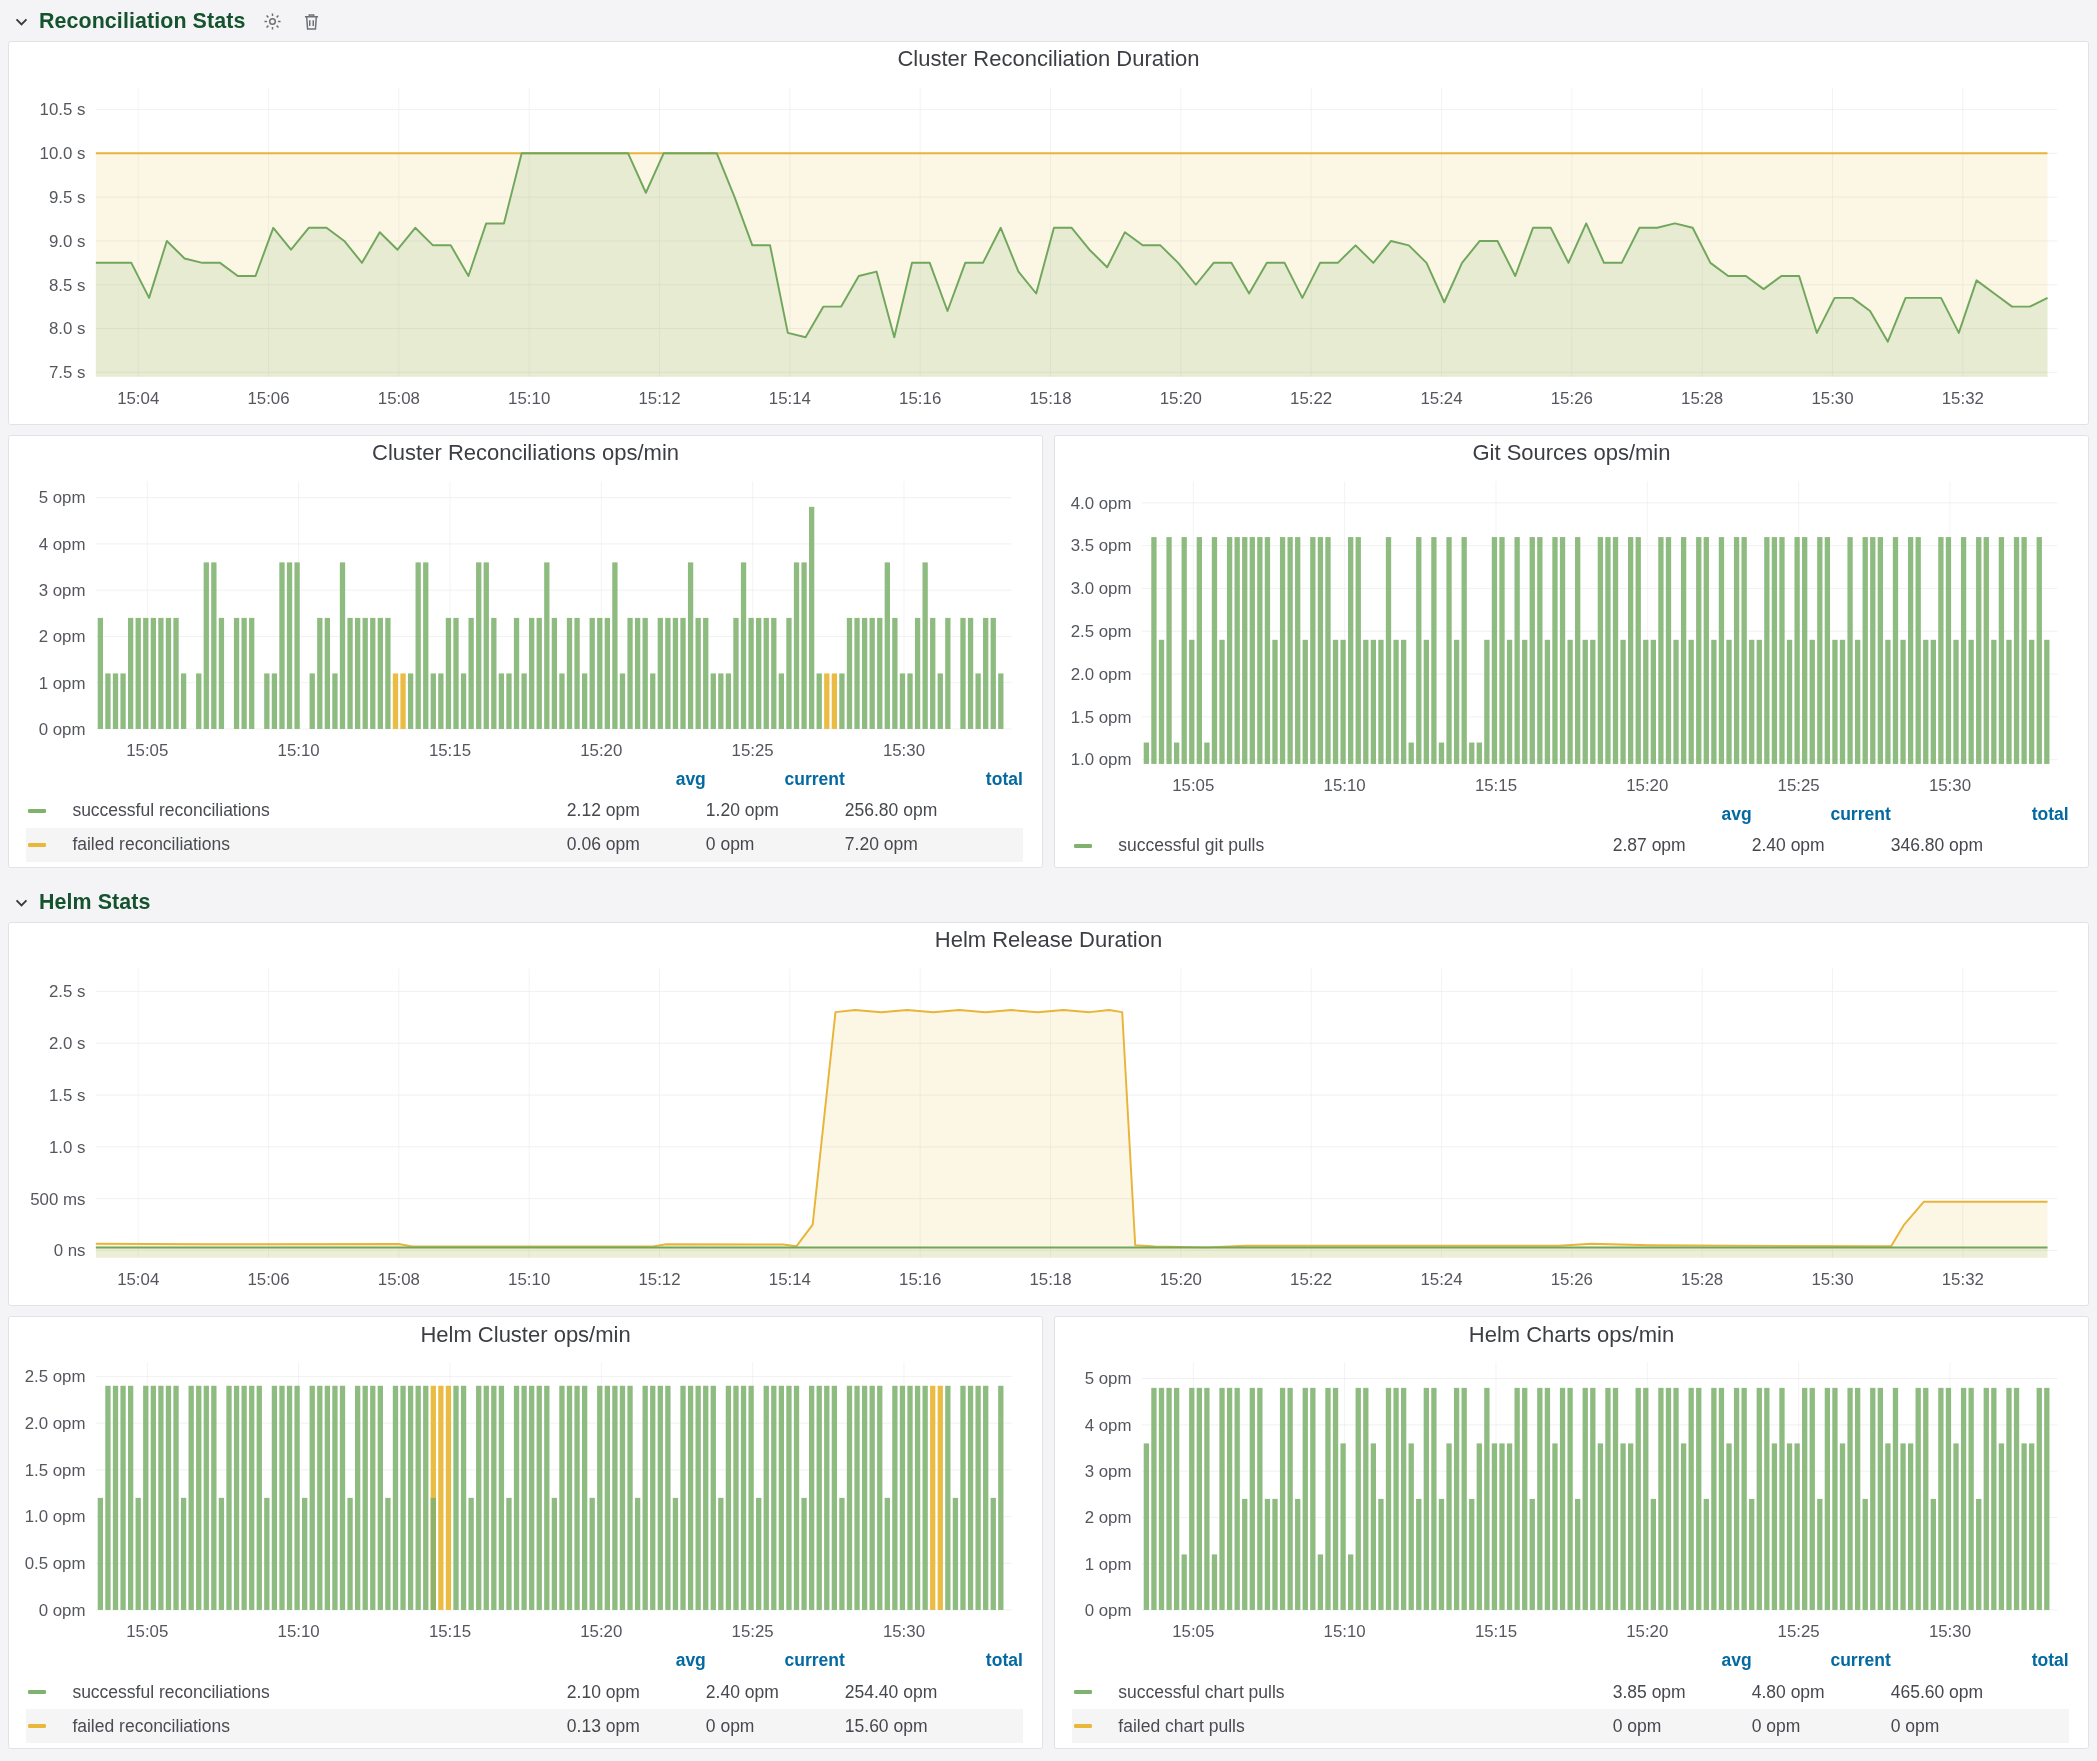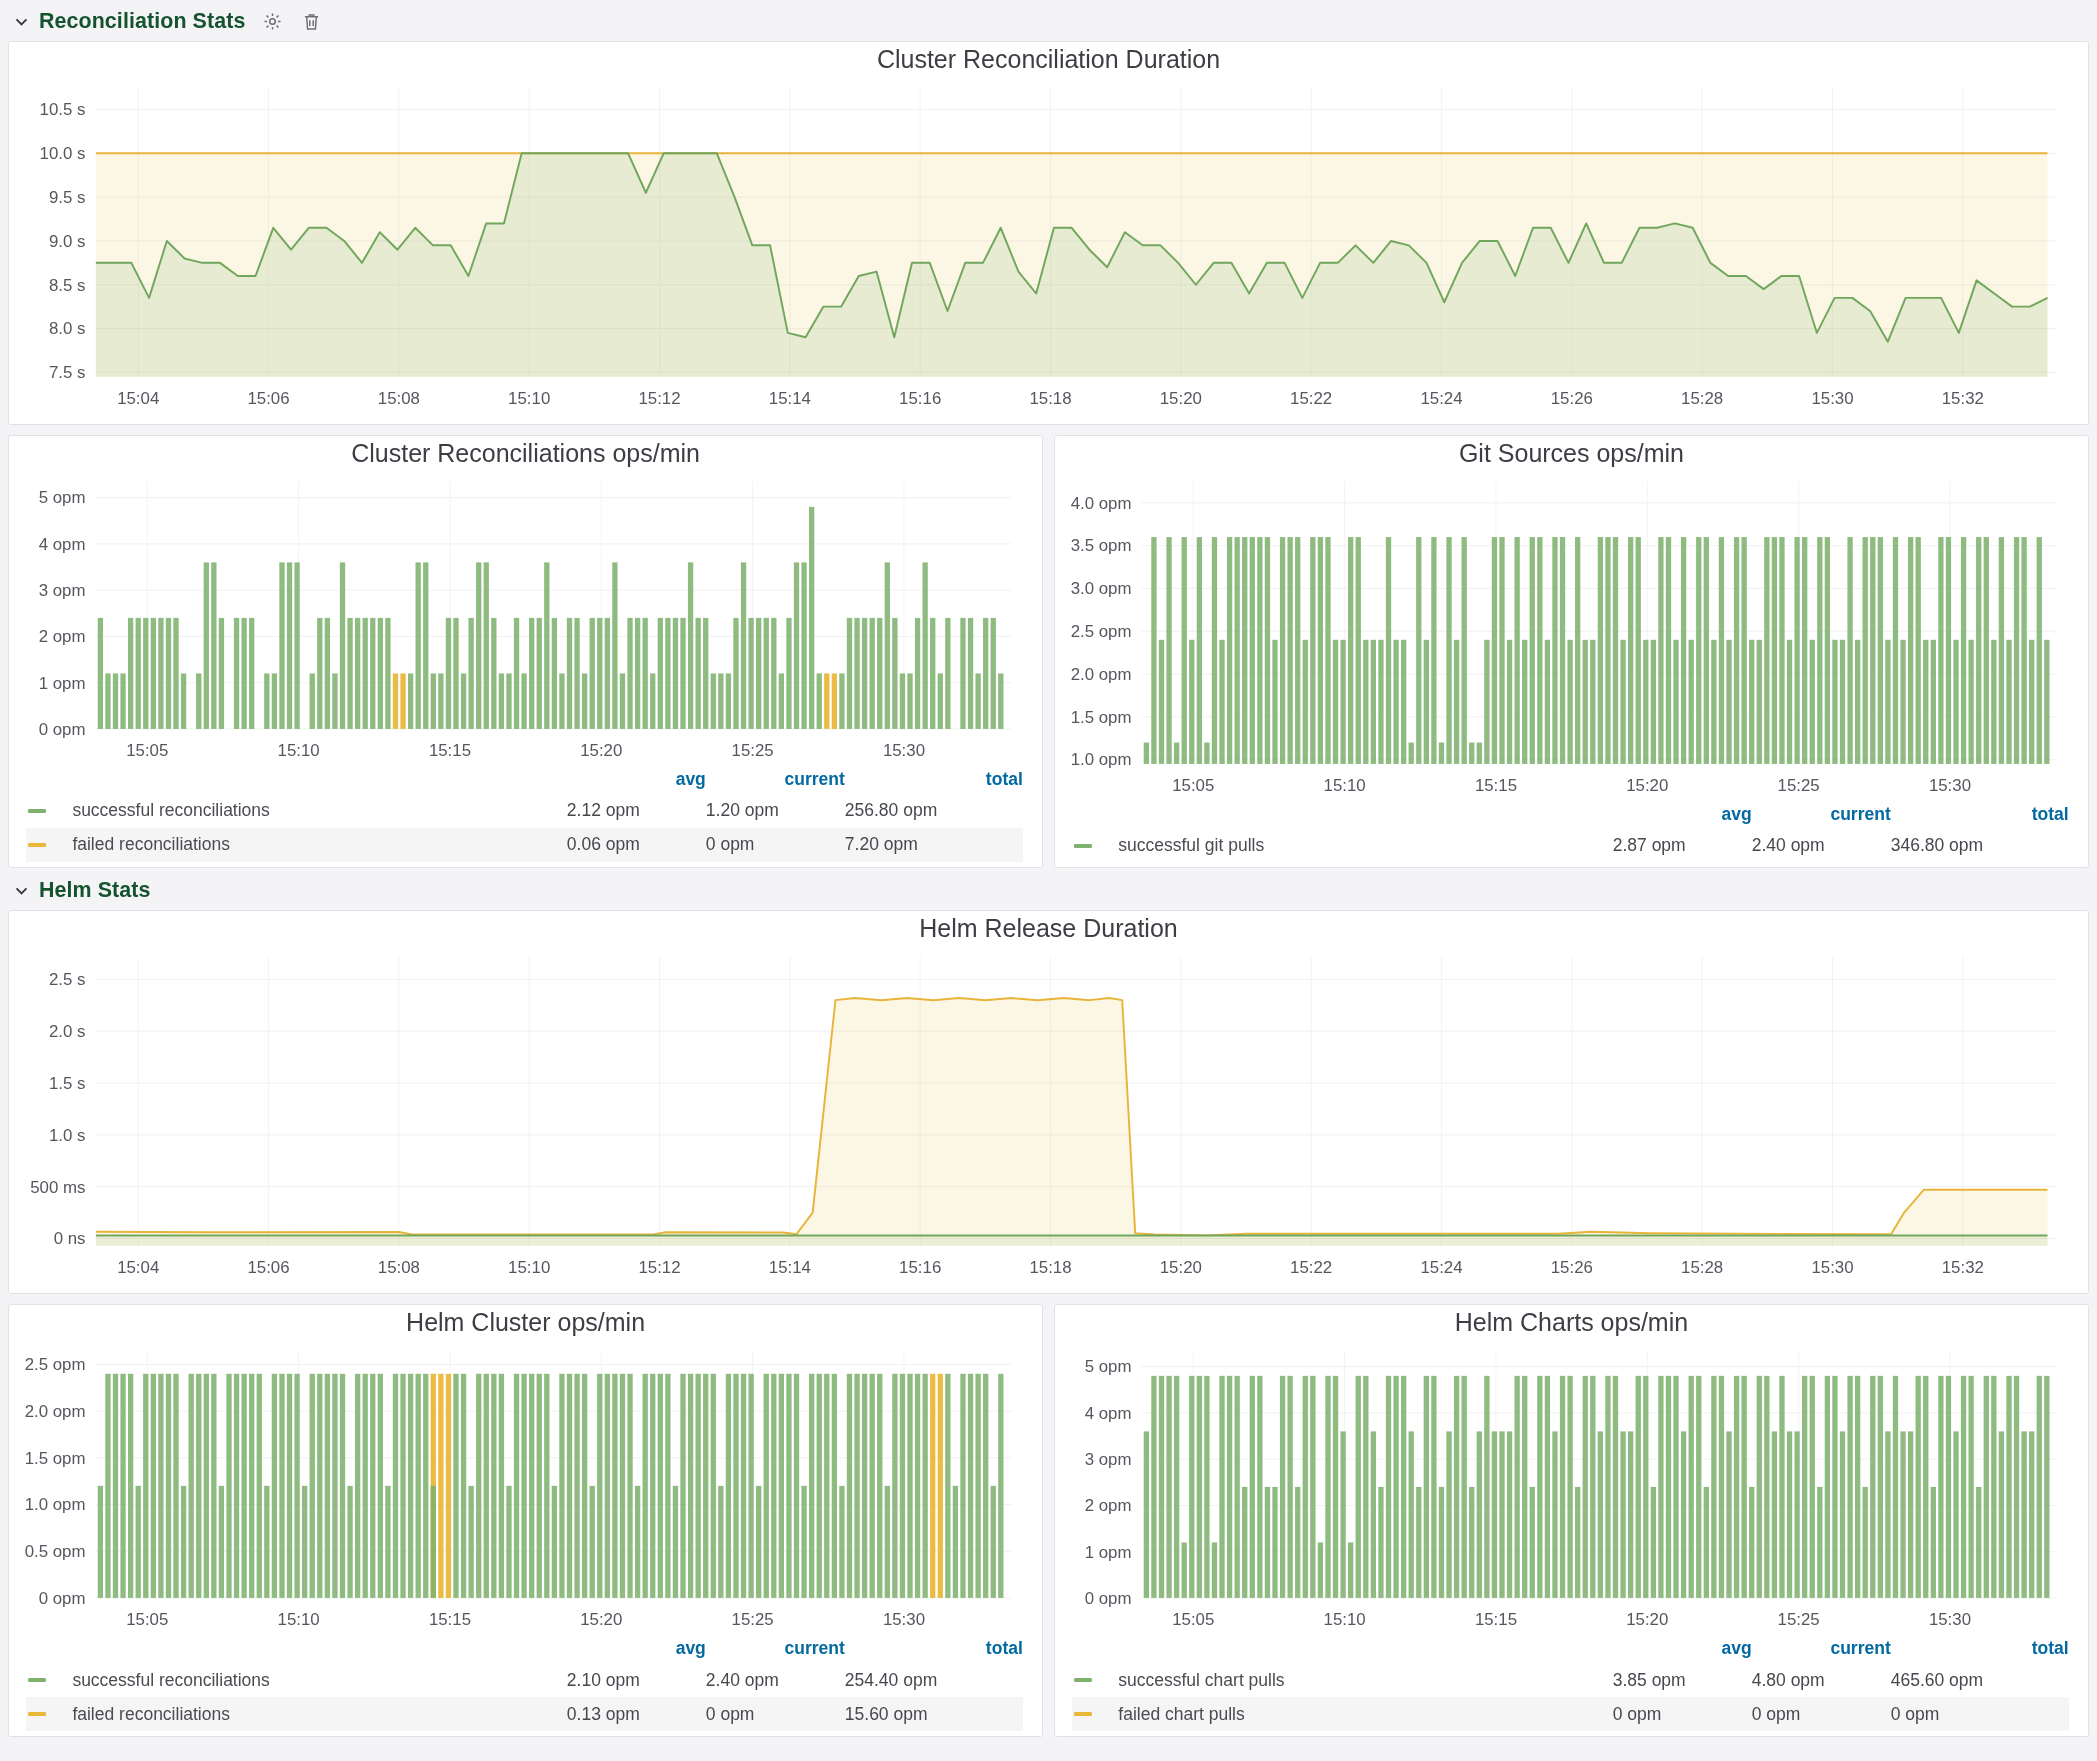"Cluster Reconciliation Duration" .panel-title { font-size: 25px -> 22px }
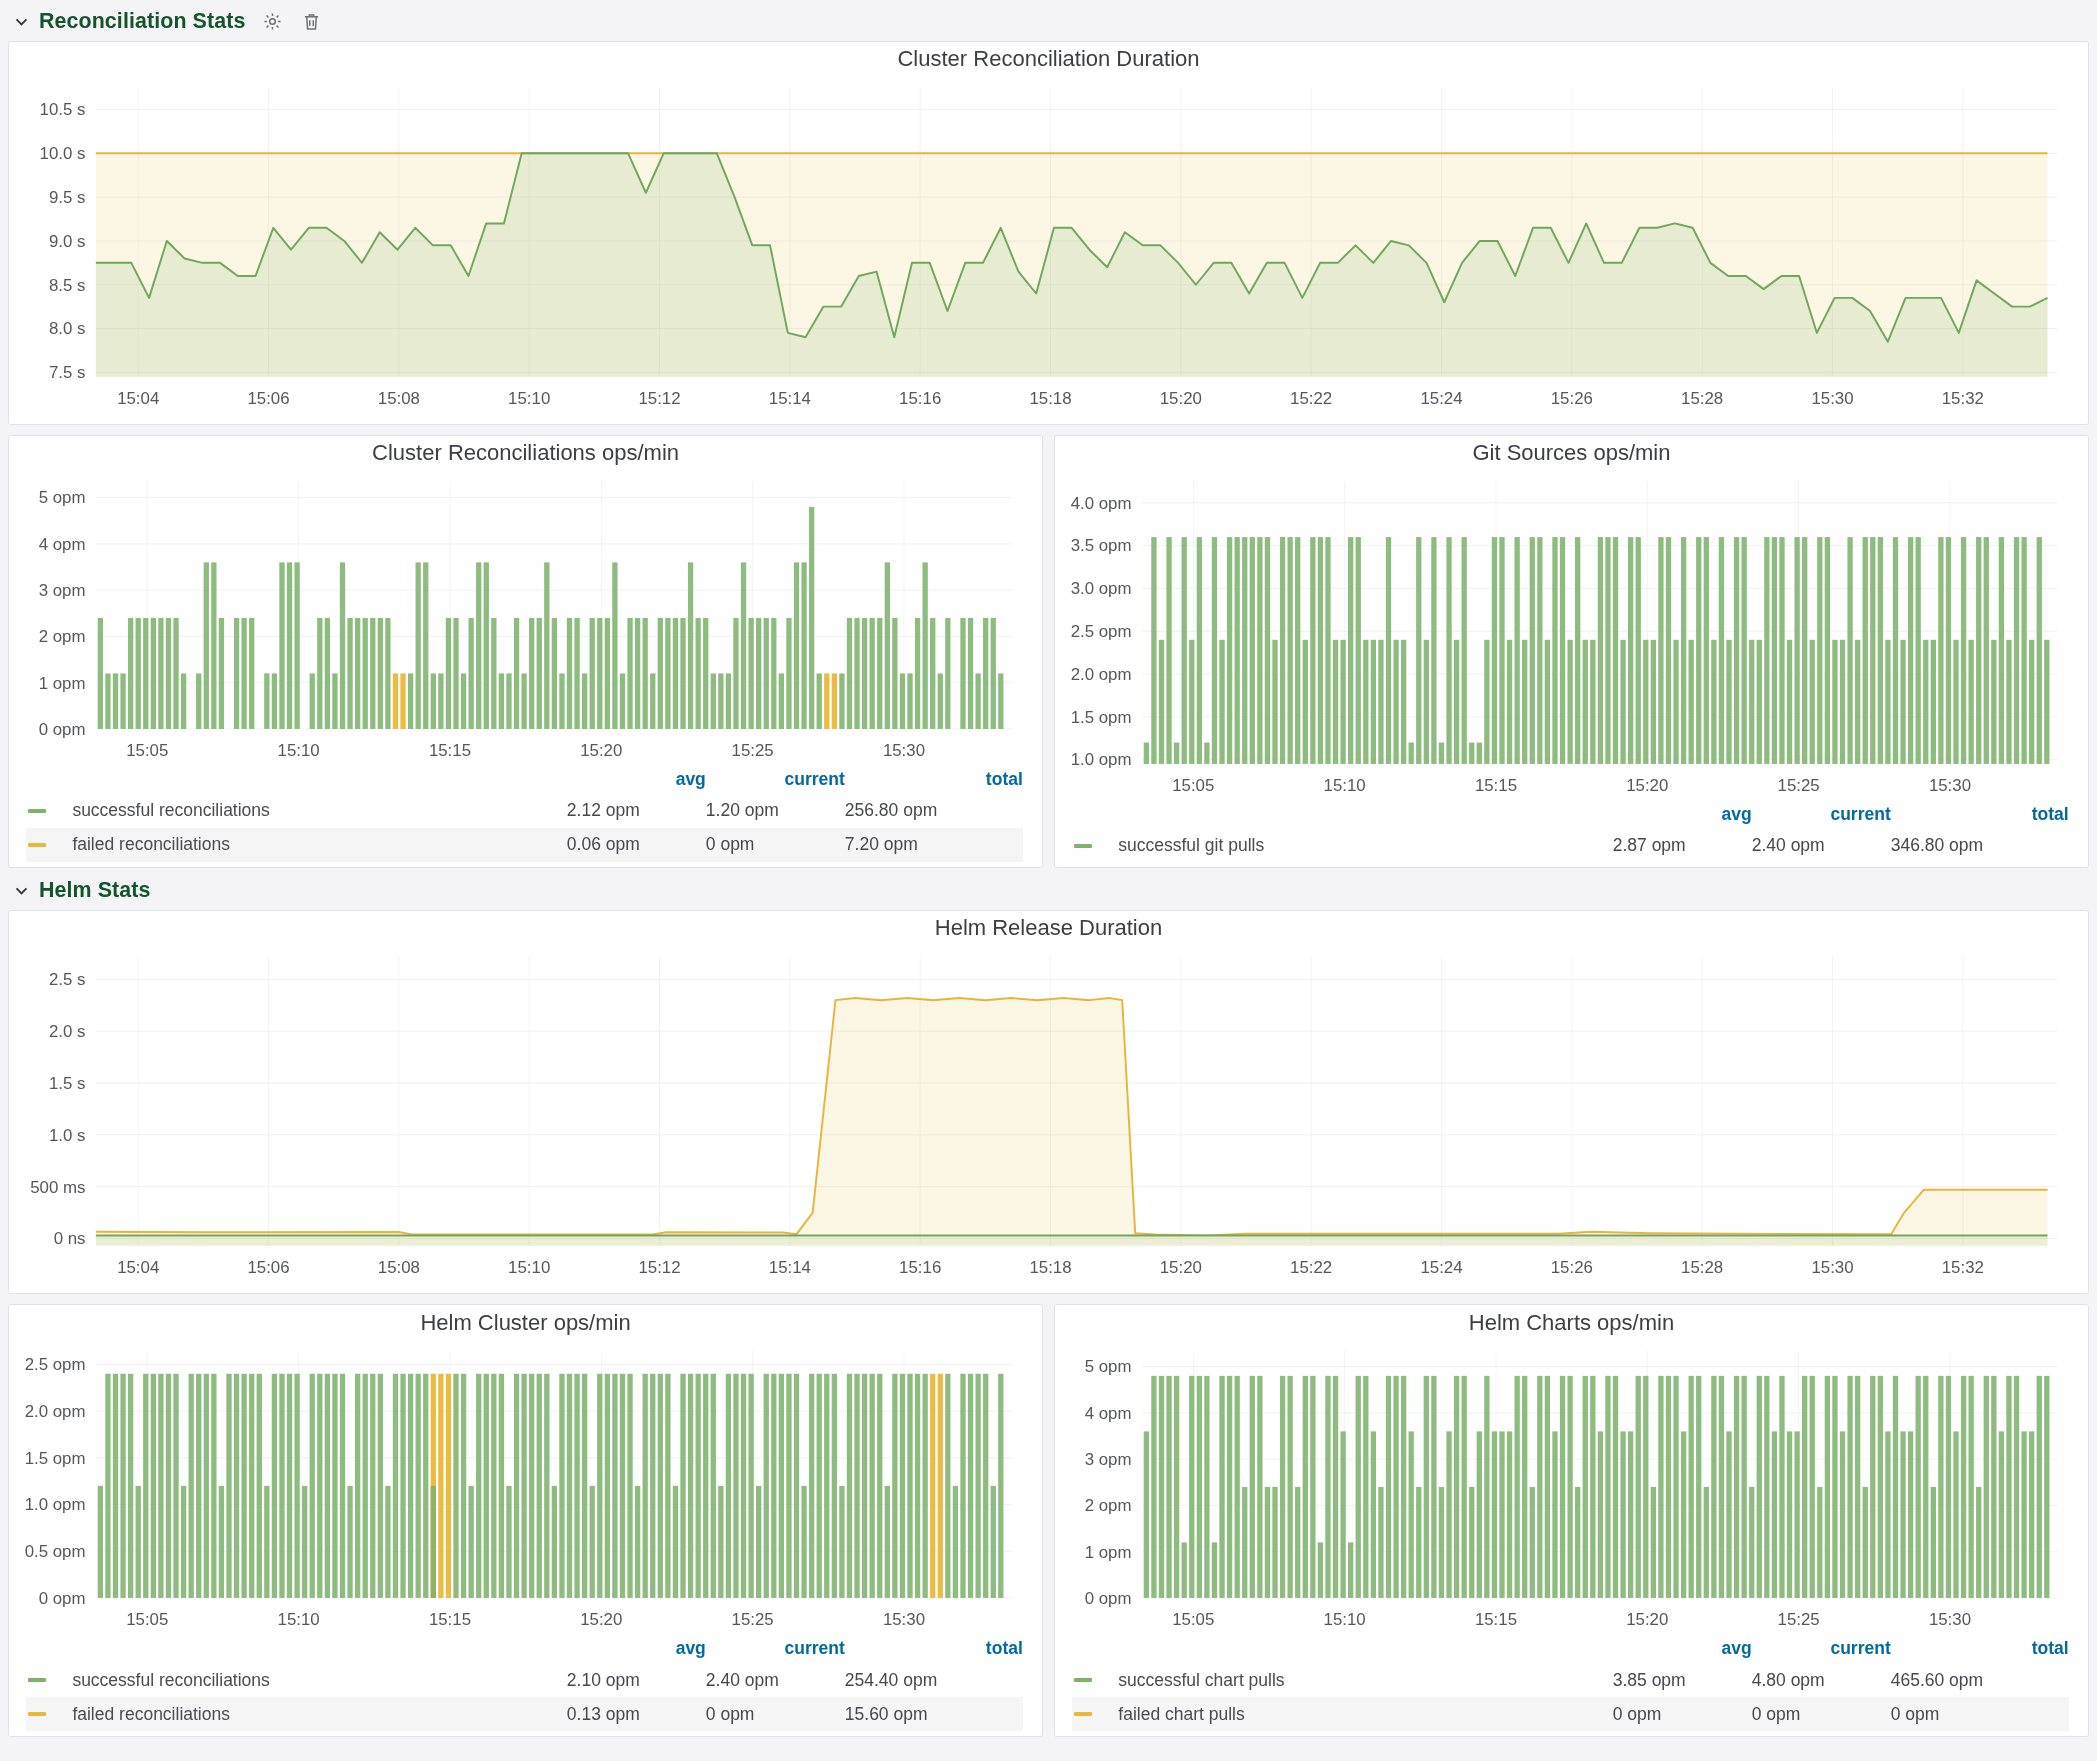"Cluster Reconciliations ops/min" .row-2 { margin-bottom: 4px -> 16px }
